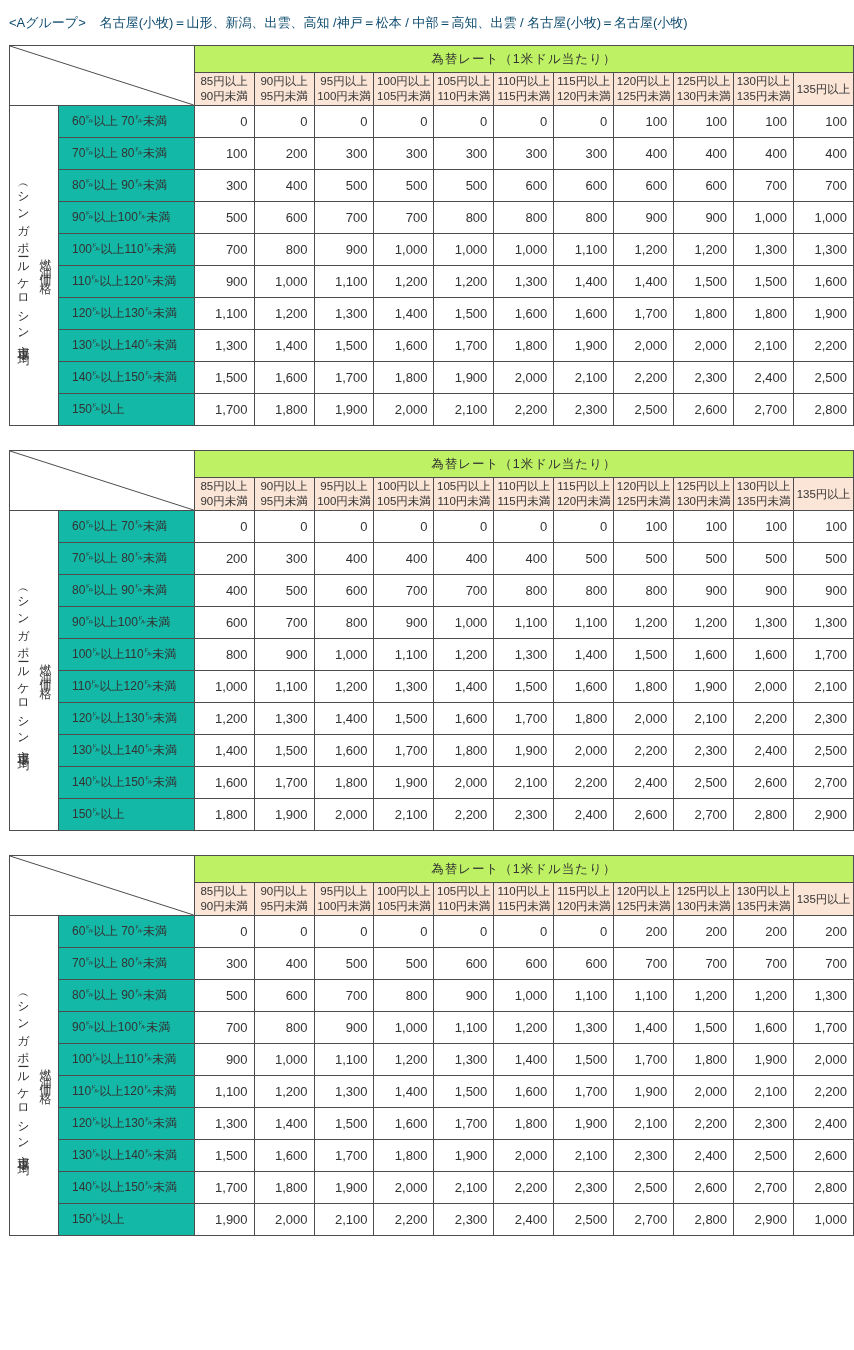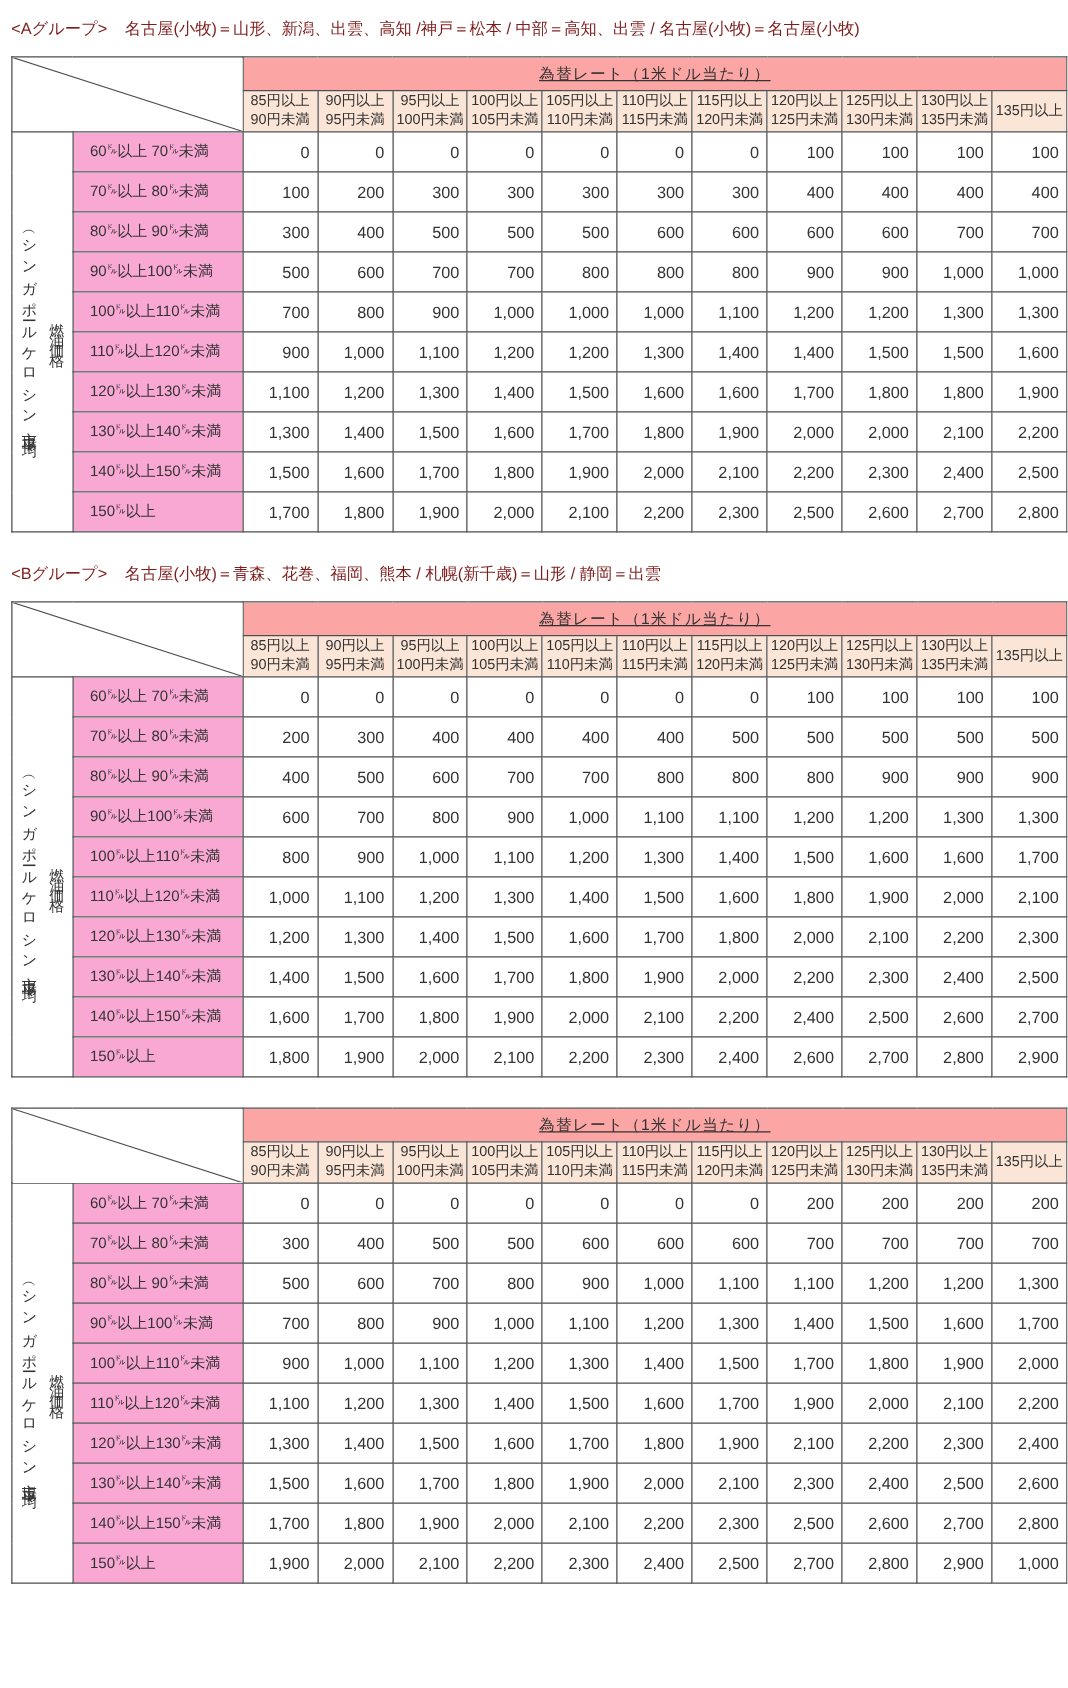"<Aグループ> 名古屋(小牧)＝山形、新潟、出雲、高知 /神戸＝松本 /" .section-title { color: #7f1d1d -> #0c4a6e }
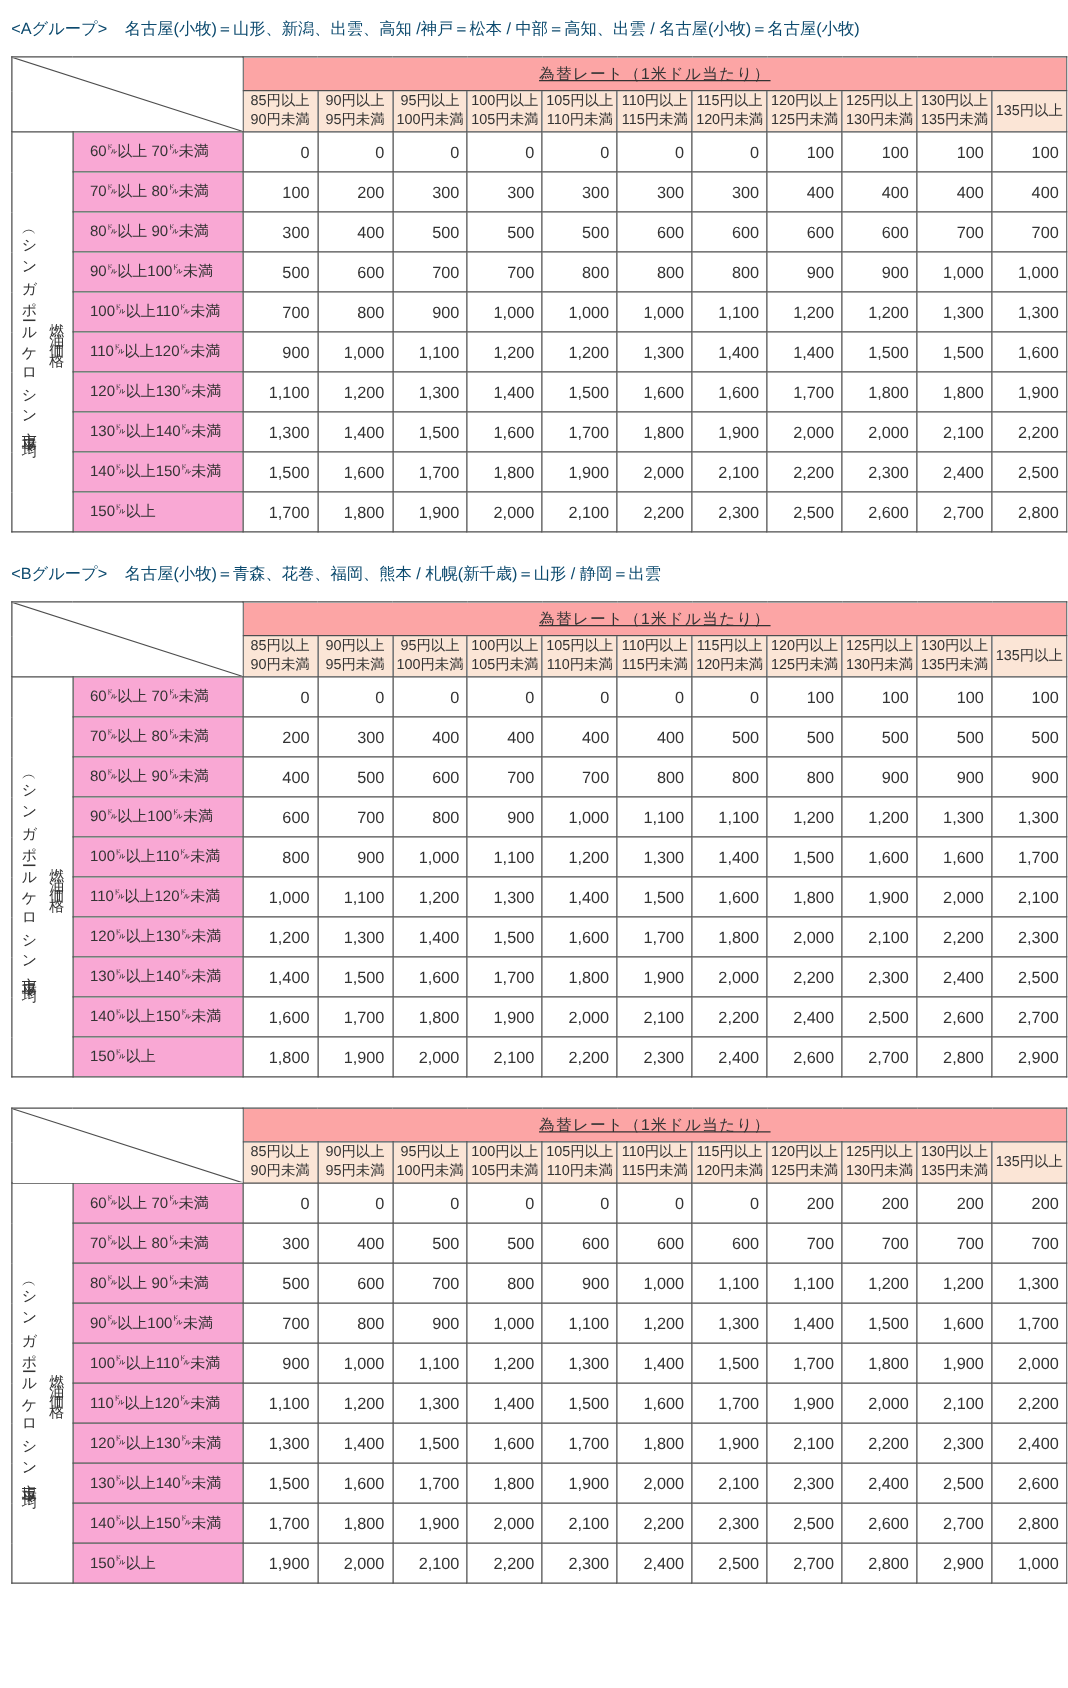"為替レート（1米ドル当たり）" .fx-header { background: #fca5a5 -> #bef264; text-decoration: underline -> none }
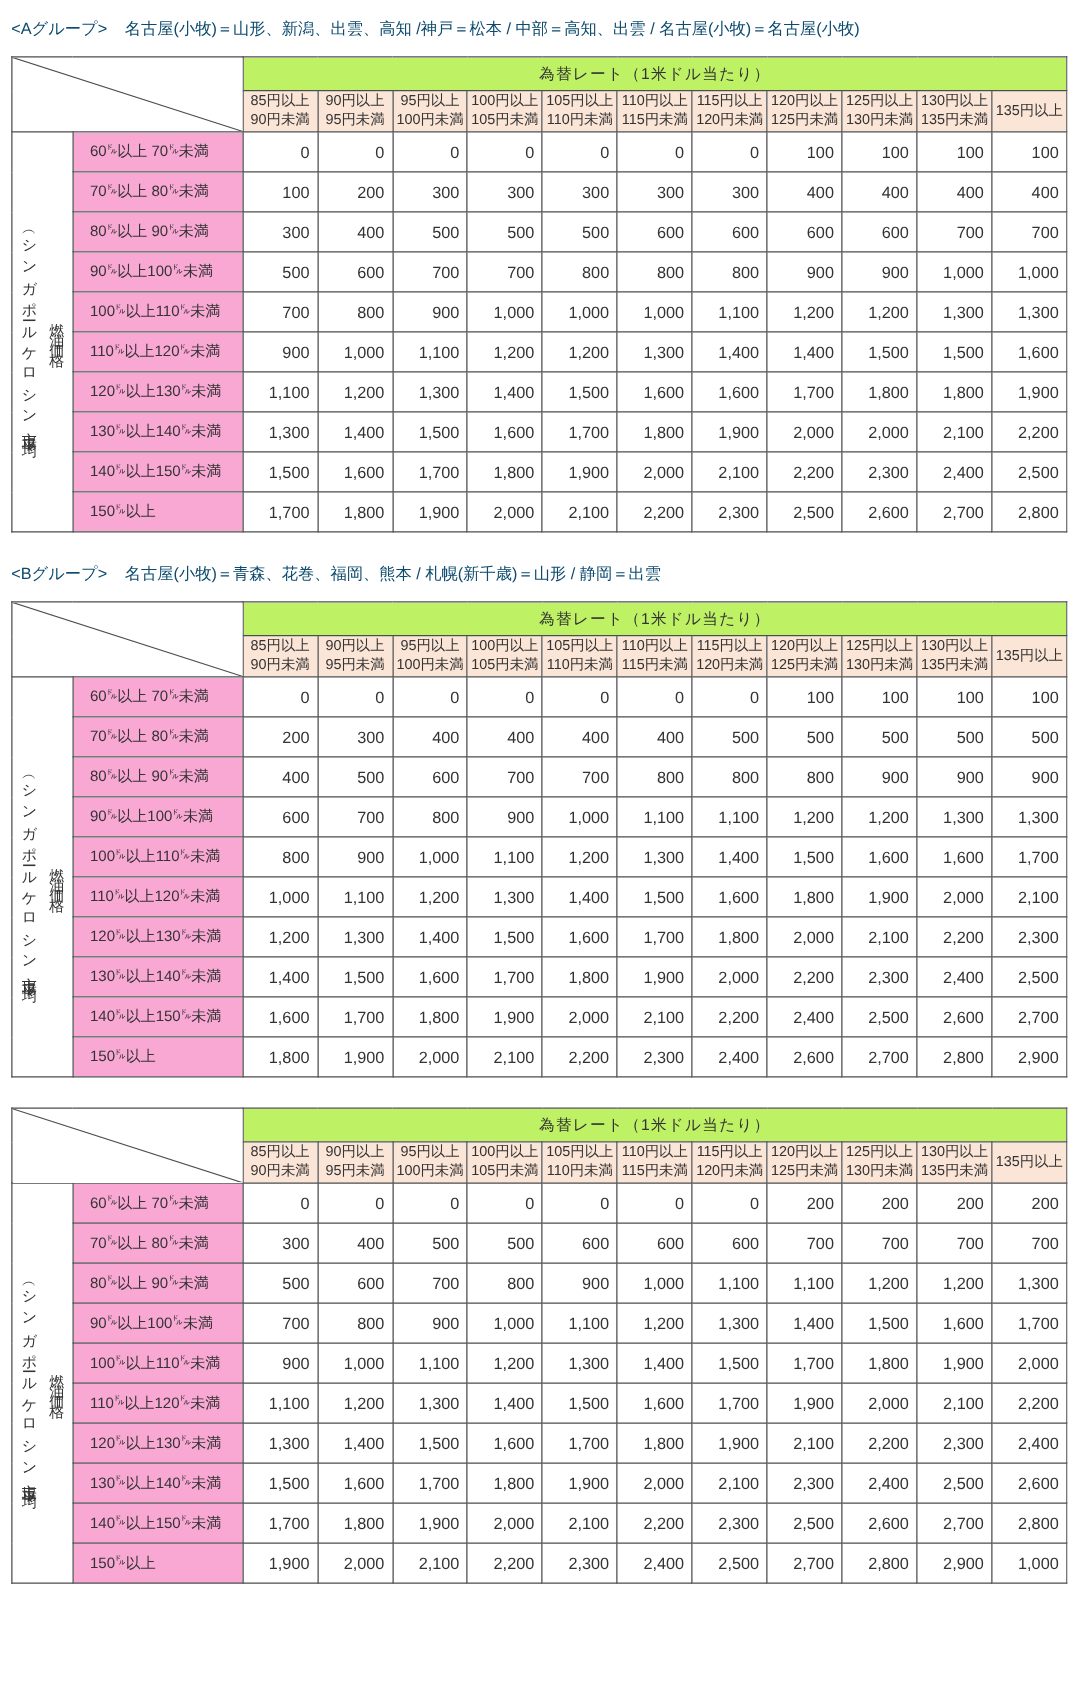"60㌦以上 70㌦未満" .rowhead { background: #f9a8d4 -> #14b8a6 }
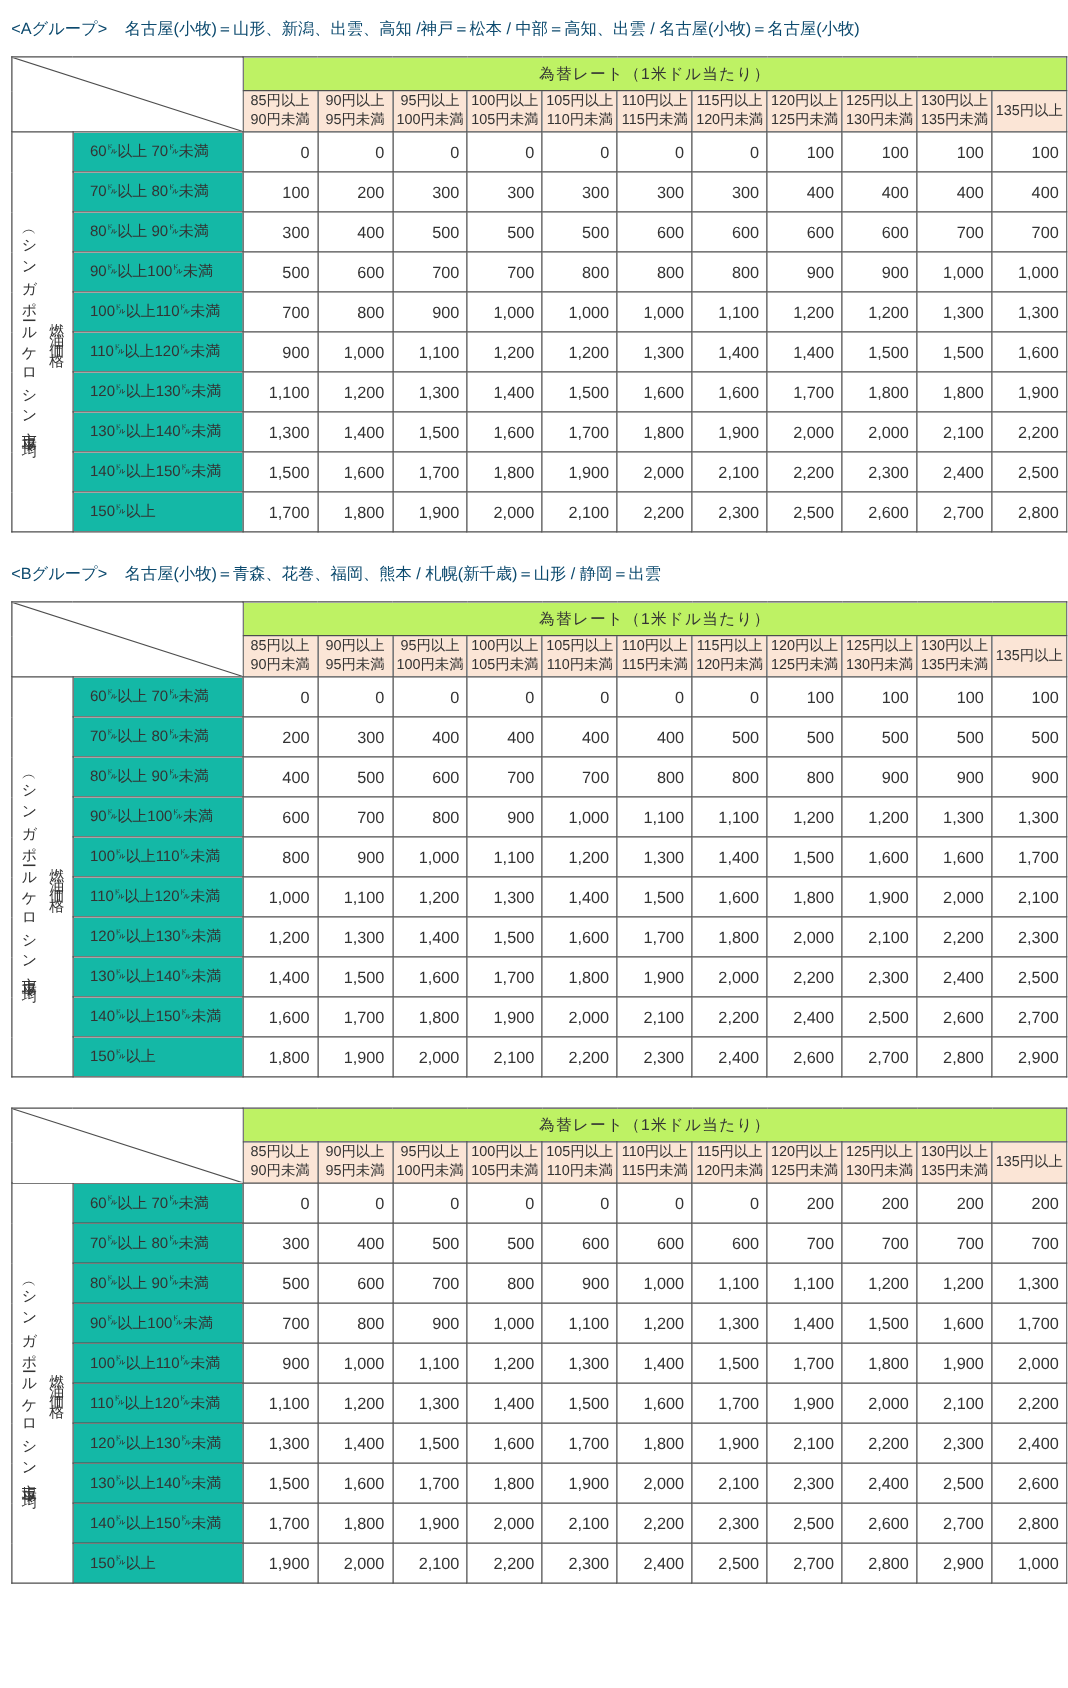"<Bグループ> 名古屋(小牧)＝青森、花巻、福岡、熊本 / 札幌(新千歳)＝山形" div.section-title { html: <div> <span>&lt;Bグループ&gt;</span><span>名古屋(小牧)＝青森、花巻、福岡、熊本 / 札幌(新千歳)＝山形 / 静岡＝出雲</span> </div> -> none }
